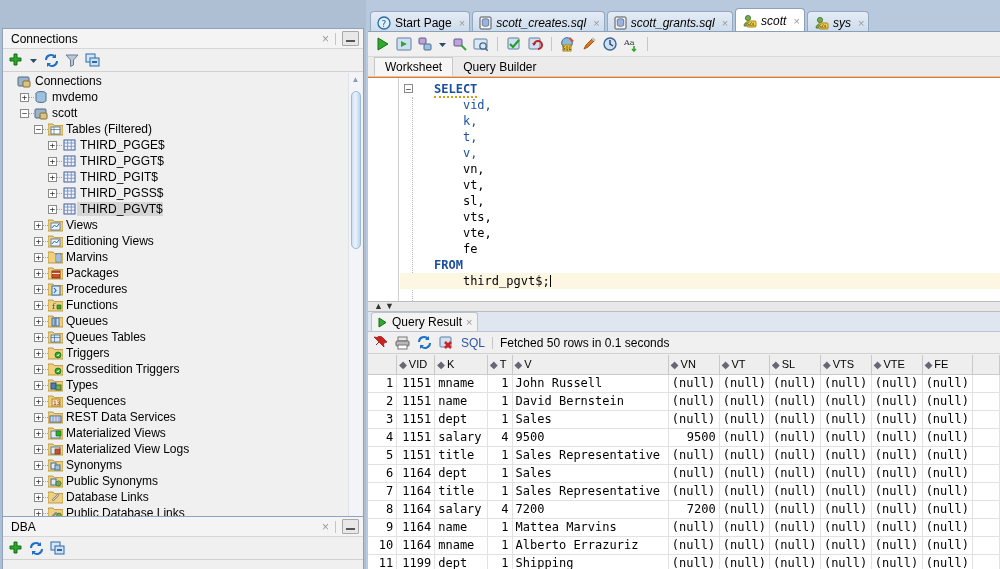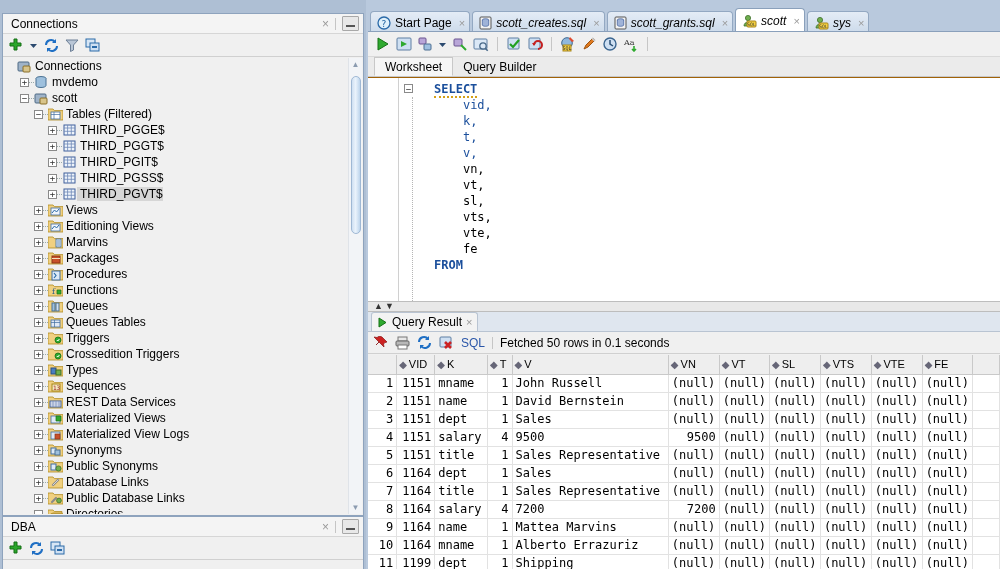"Connections" #connections-dock { top: 13px -> 28px }
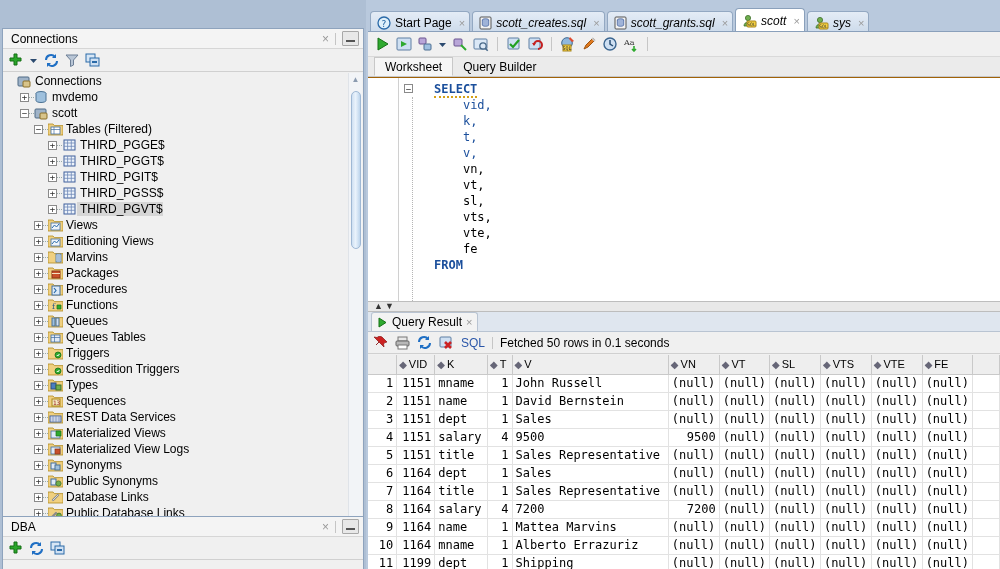"Aa" #editor-body { background: #a16207 -> #f97316 }
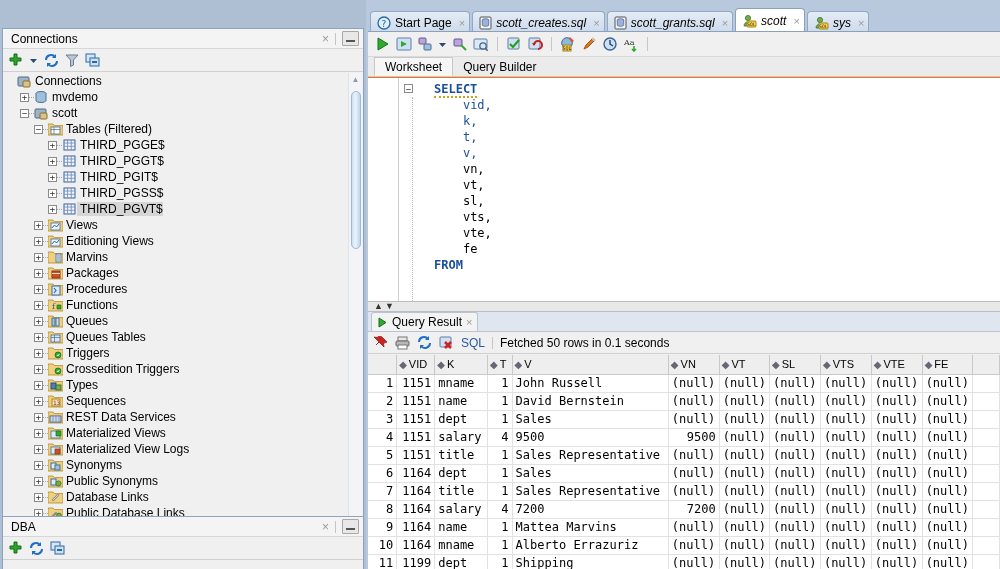"third_pgvt$;" div.cl { html: none -> <div>&nbsp;&nbsp;&nbsp;&nbsp;<span>third_pgvt$;</span><span></span></div> }
